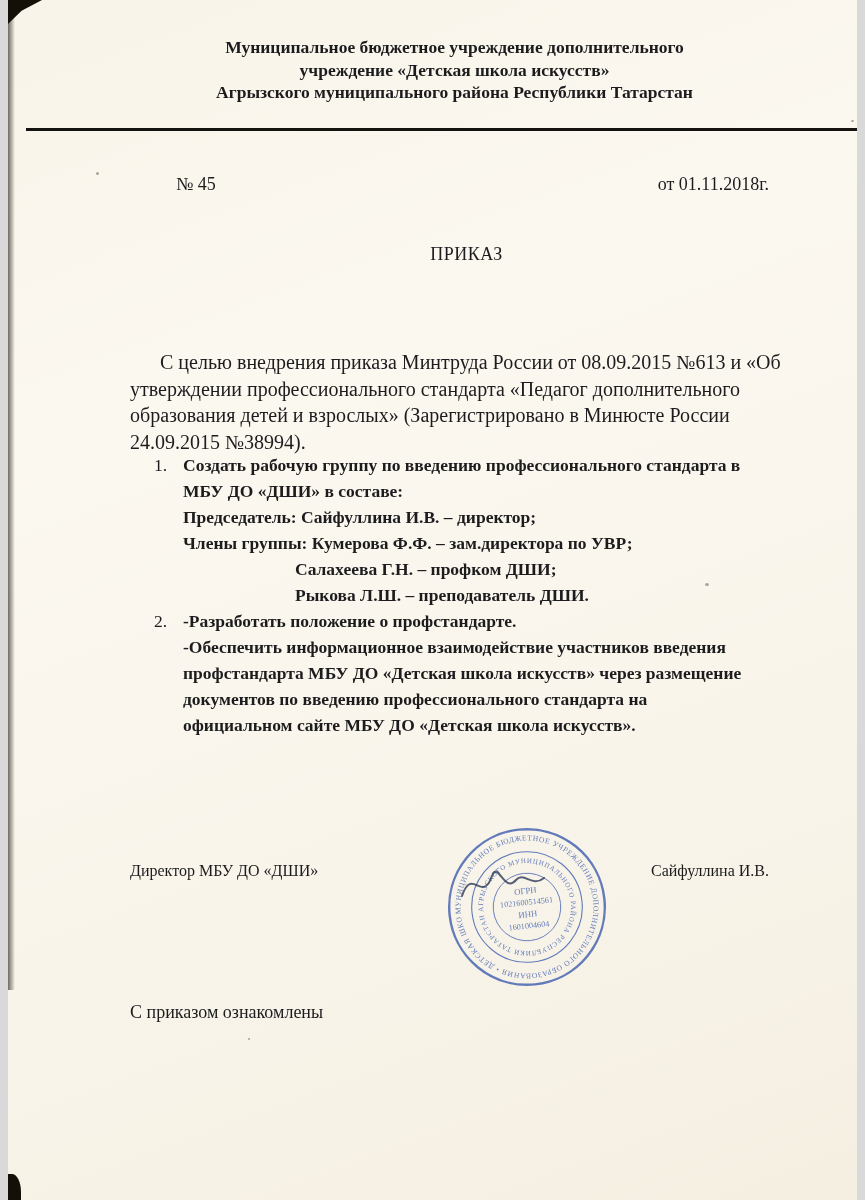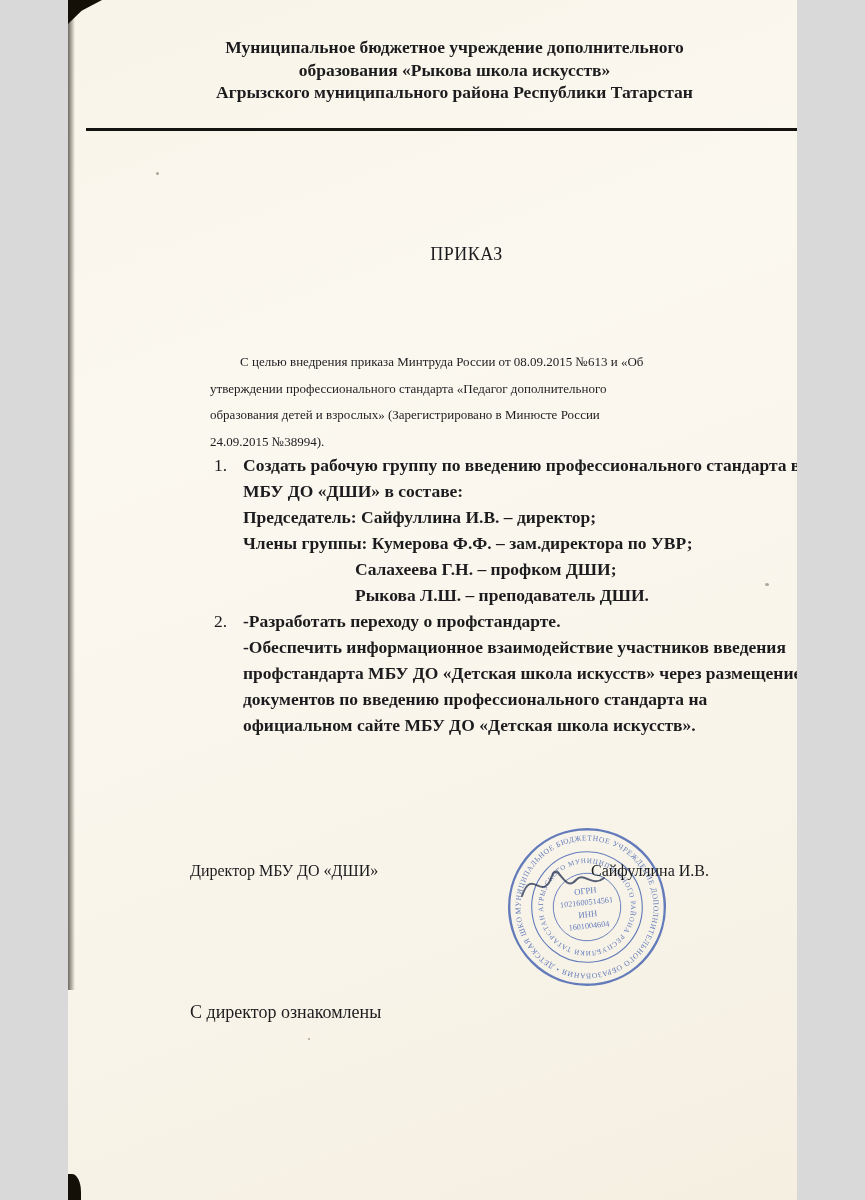"Муниципальное бюджетное учреждение" .page { width: 729px -> 849px }
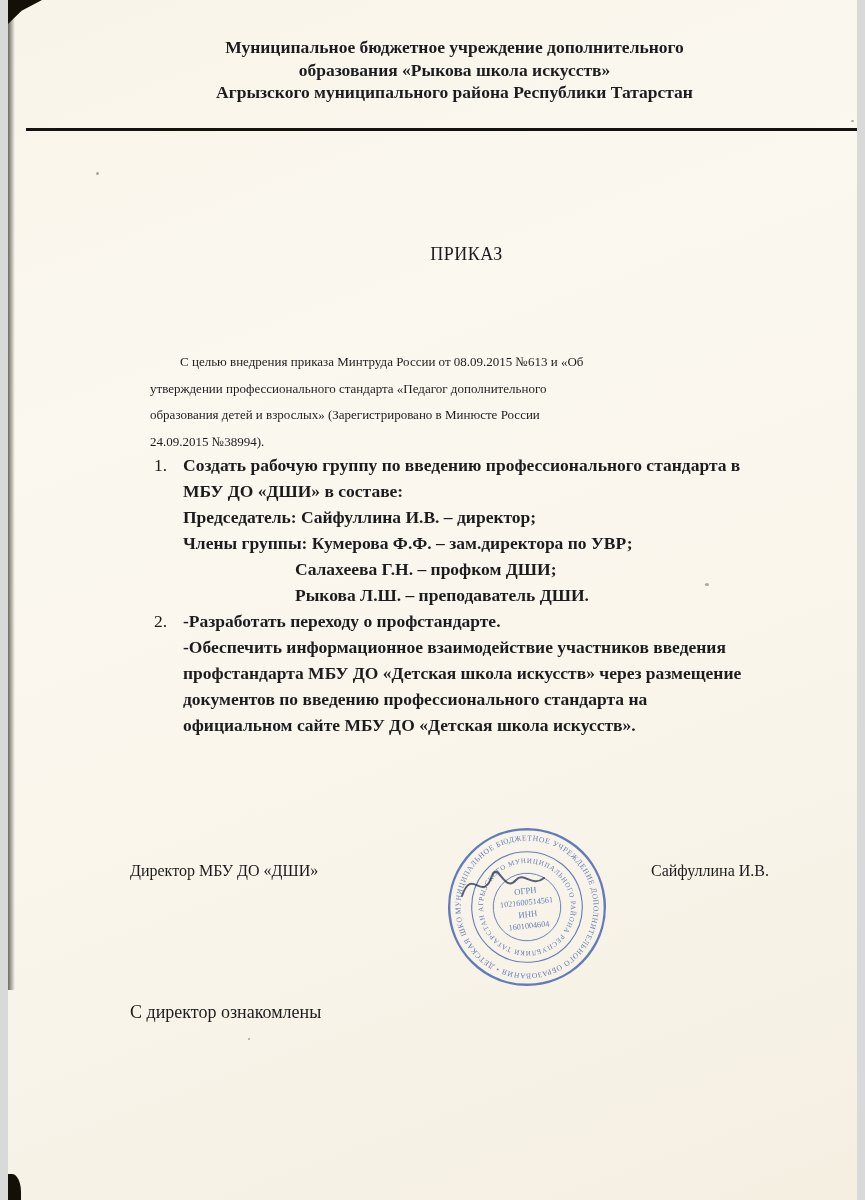"образования «Рыкова школа искусств»" div { text: образования «Рыкова -> учреждение «Детская }
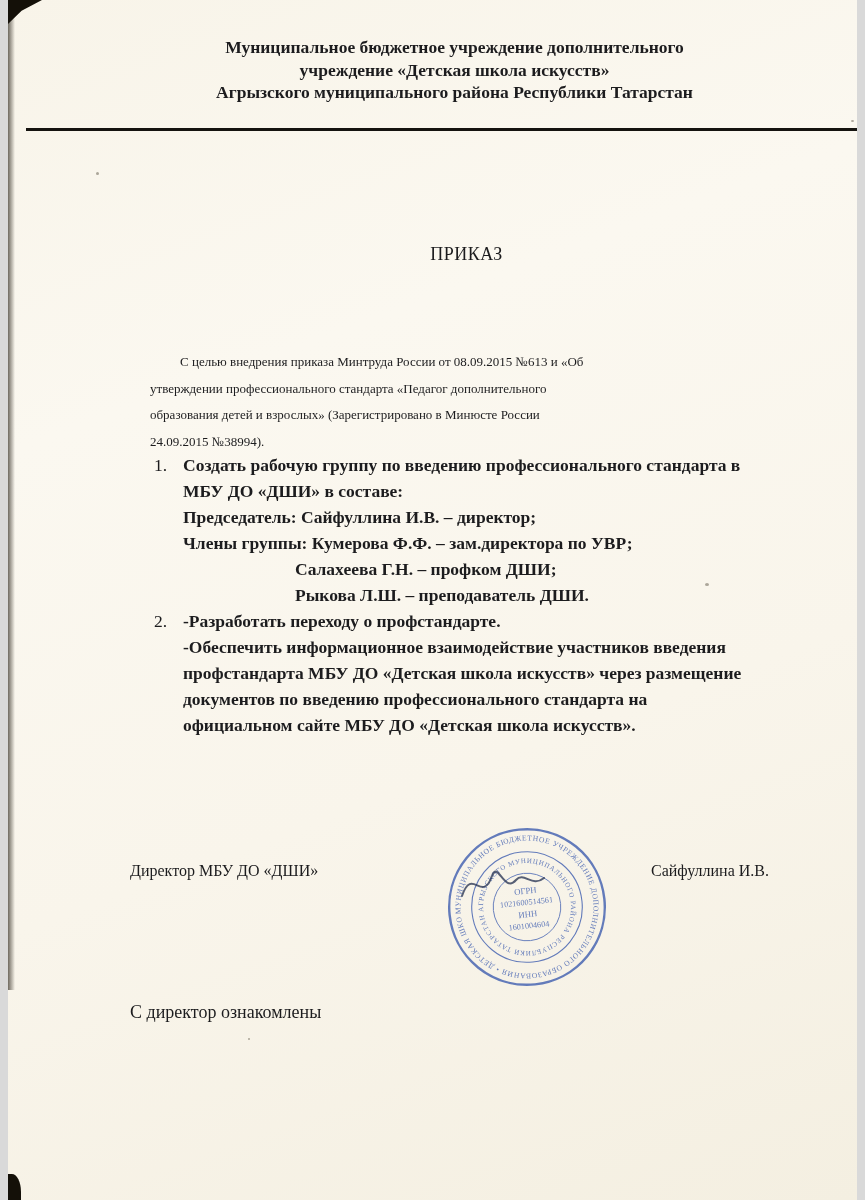"№ 45" div.meta-row { html: none -> <div> <span>№ 45</span> <span>от 01.11.2018г.</span> </div> }
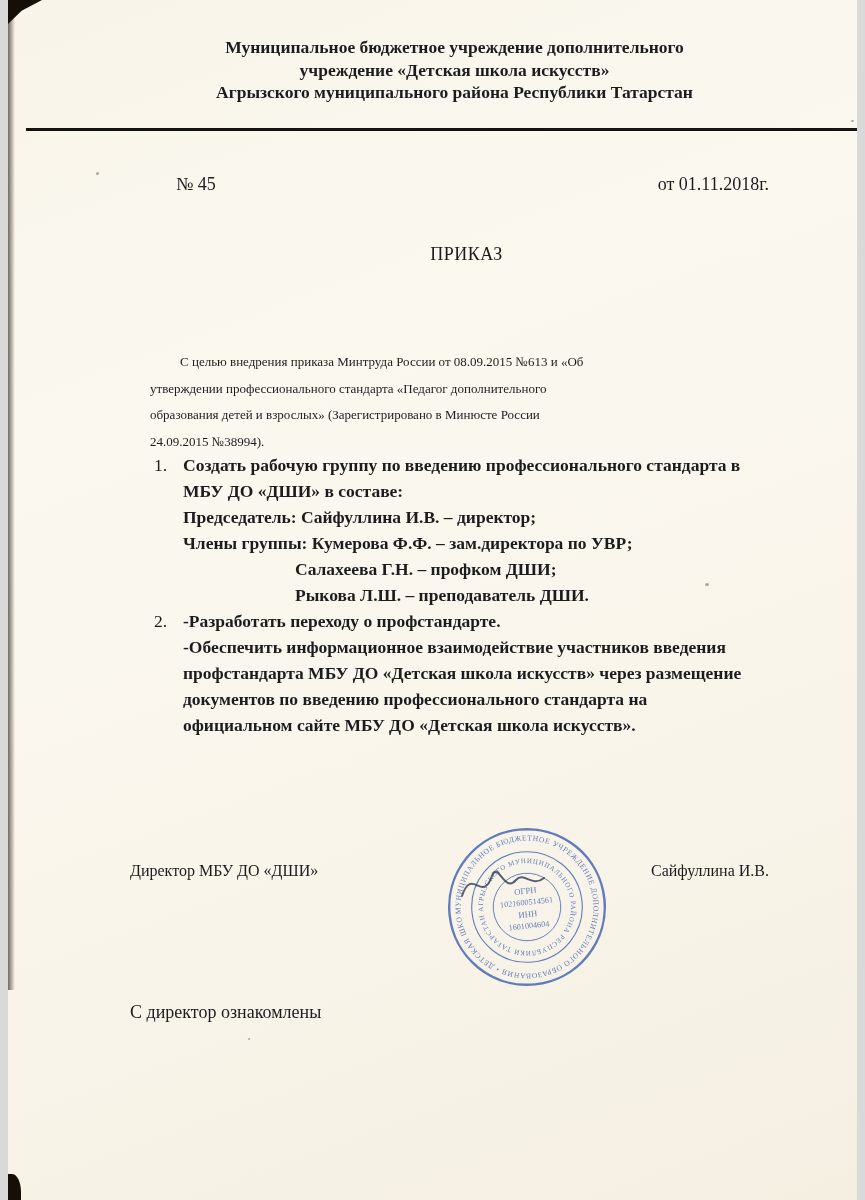"С целью внедрения приказа Минтруда" .preamble { font-size: 13px -> 20px; margin-left: 20px -> none }
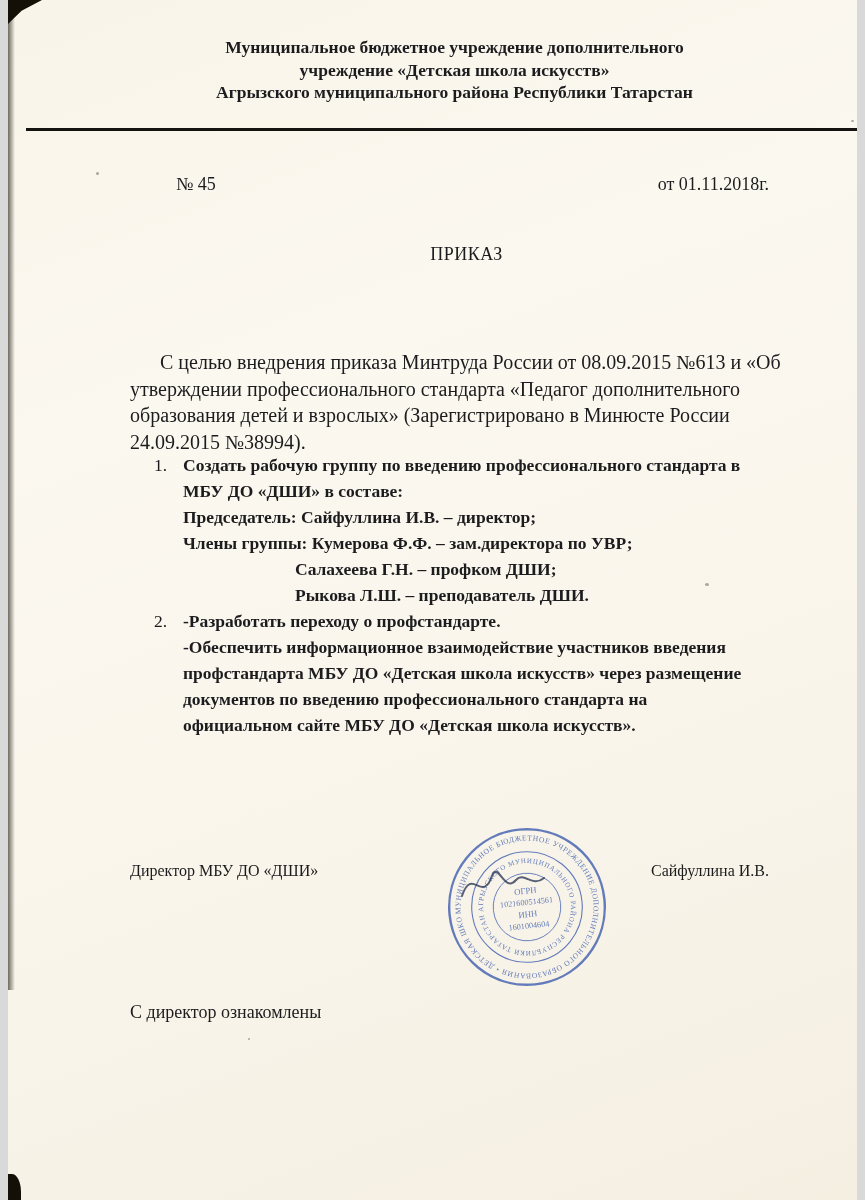"-Разработать переходу о профстандарте." div.para { text: переходу -> положение }
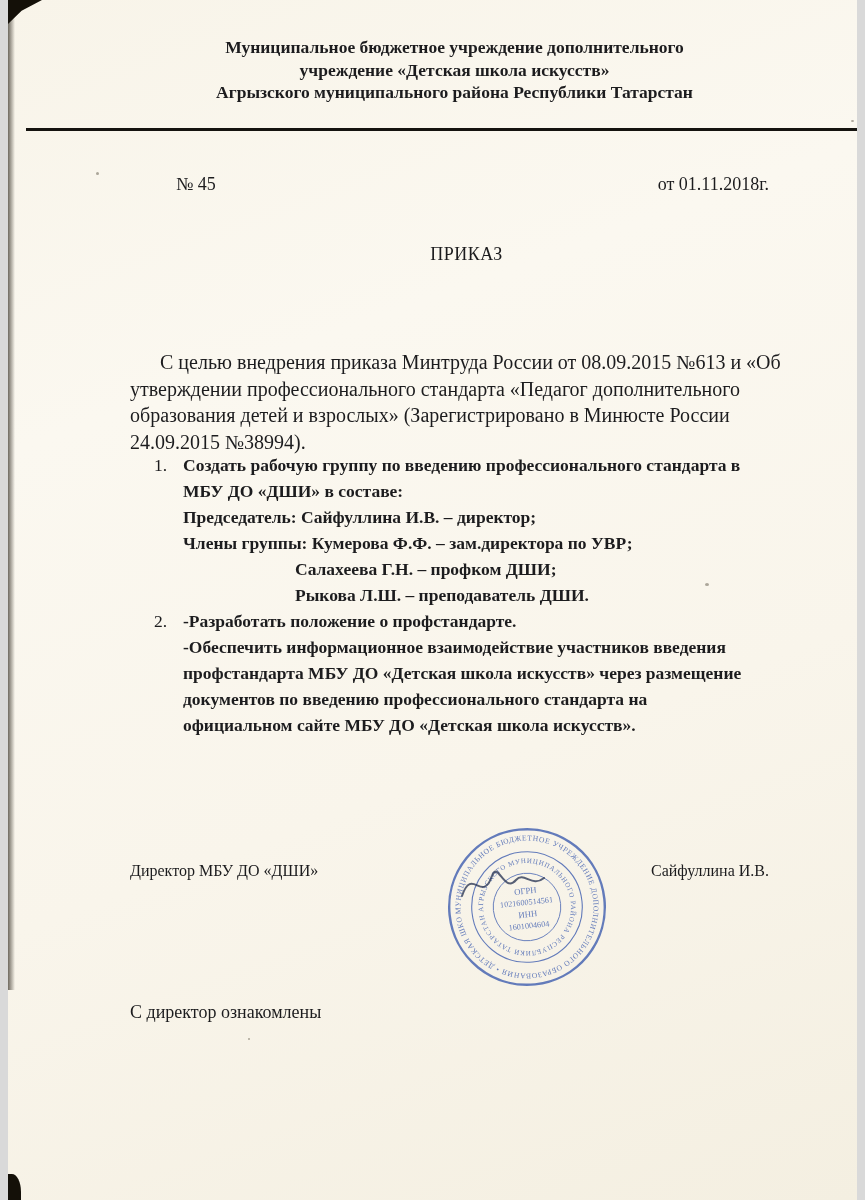"С директор ознакомлены" div.footer-line { text: директор -> приказом }
